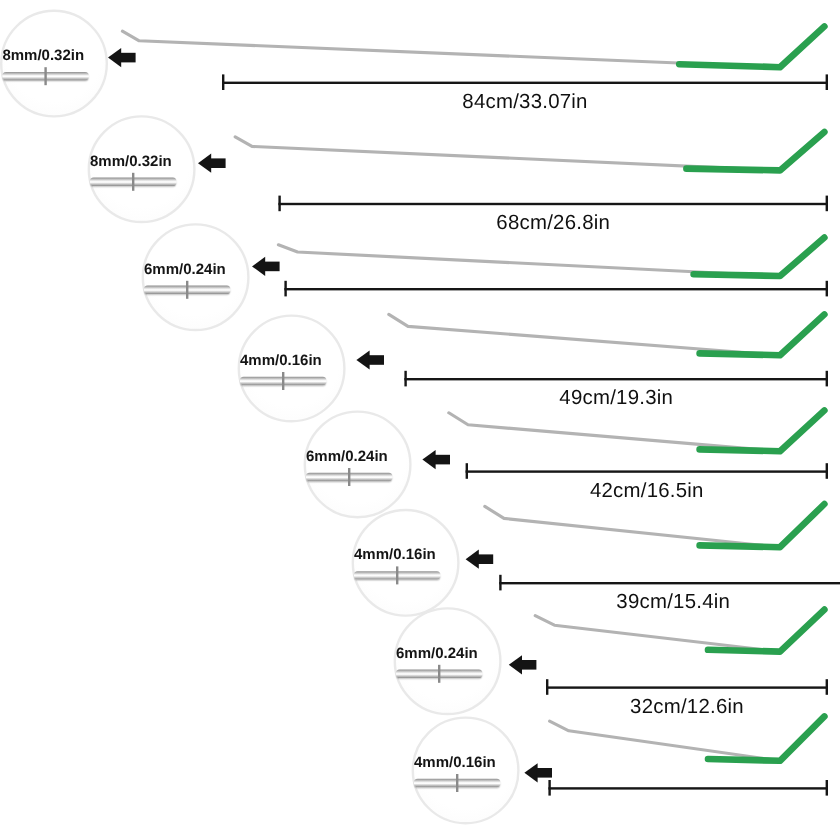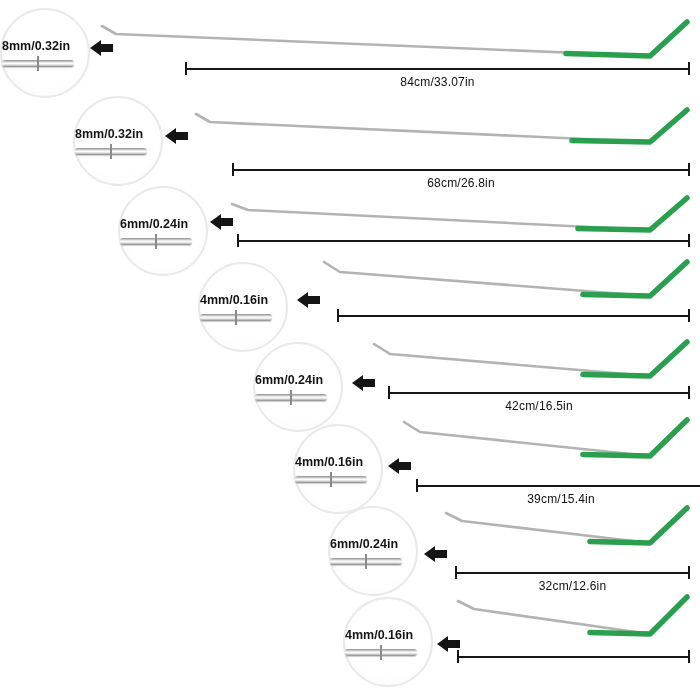"84cm/33.07in" .dim-text { font-size: 12px -> 17px }
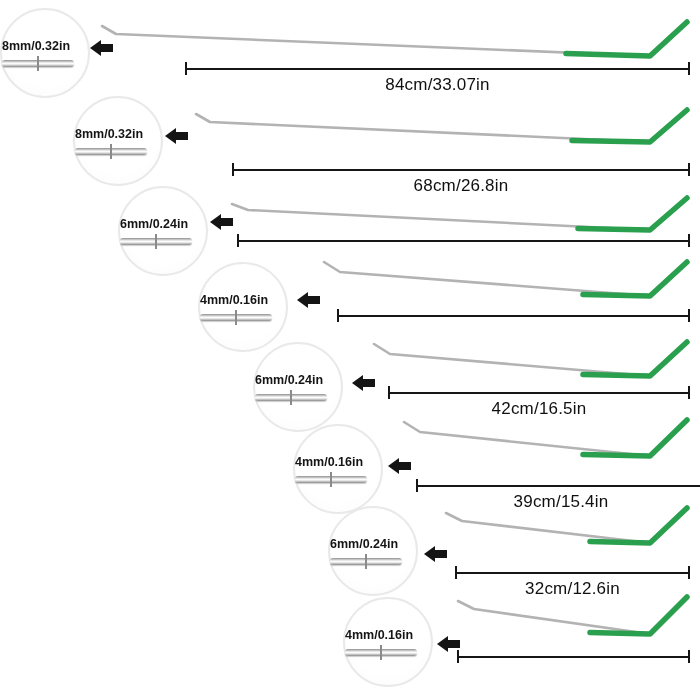"49cm/19.3in" div.dim-text { html: none -> <div>49cm/19.3in</div> }
